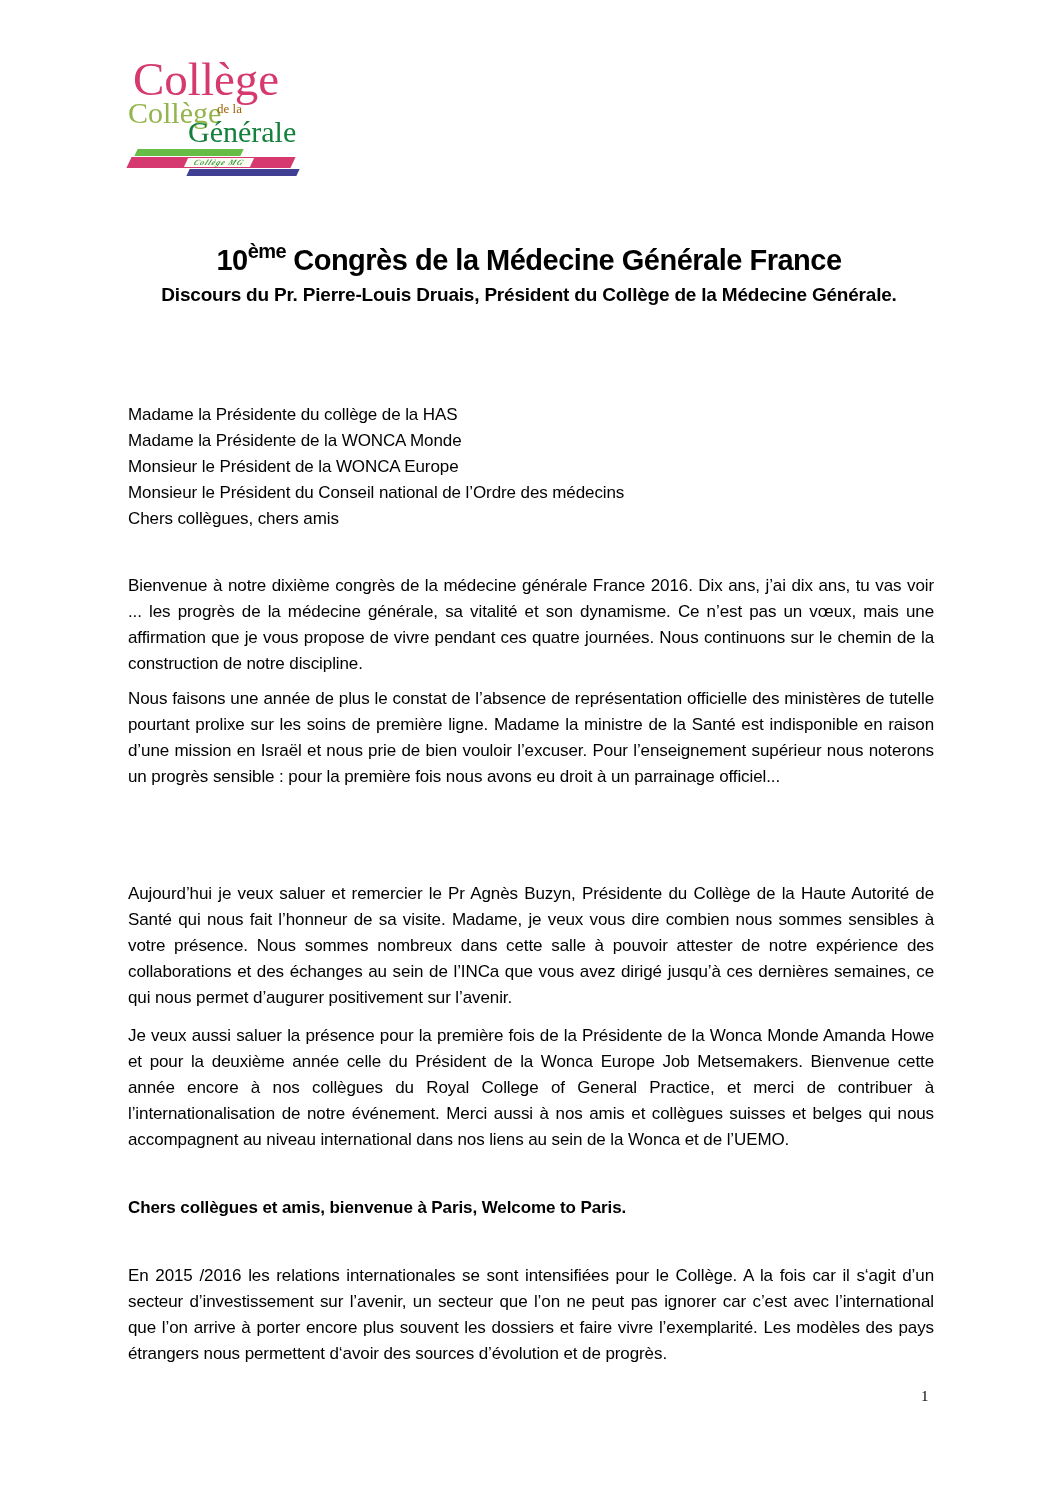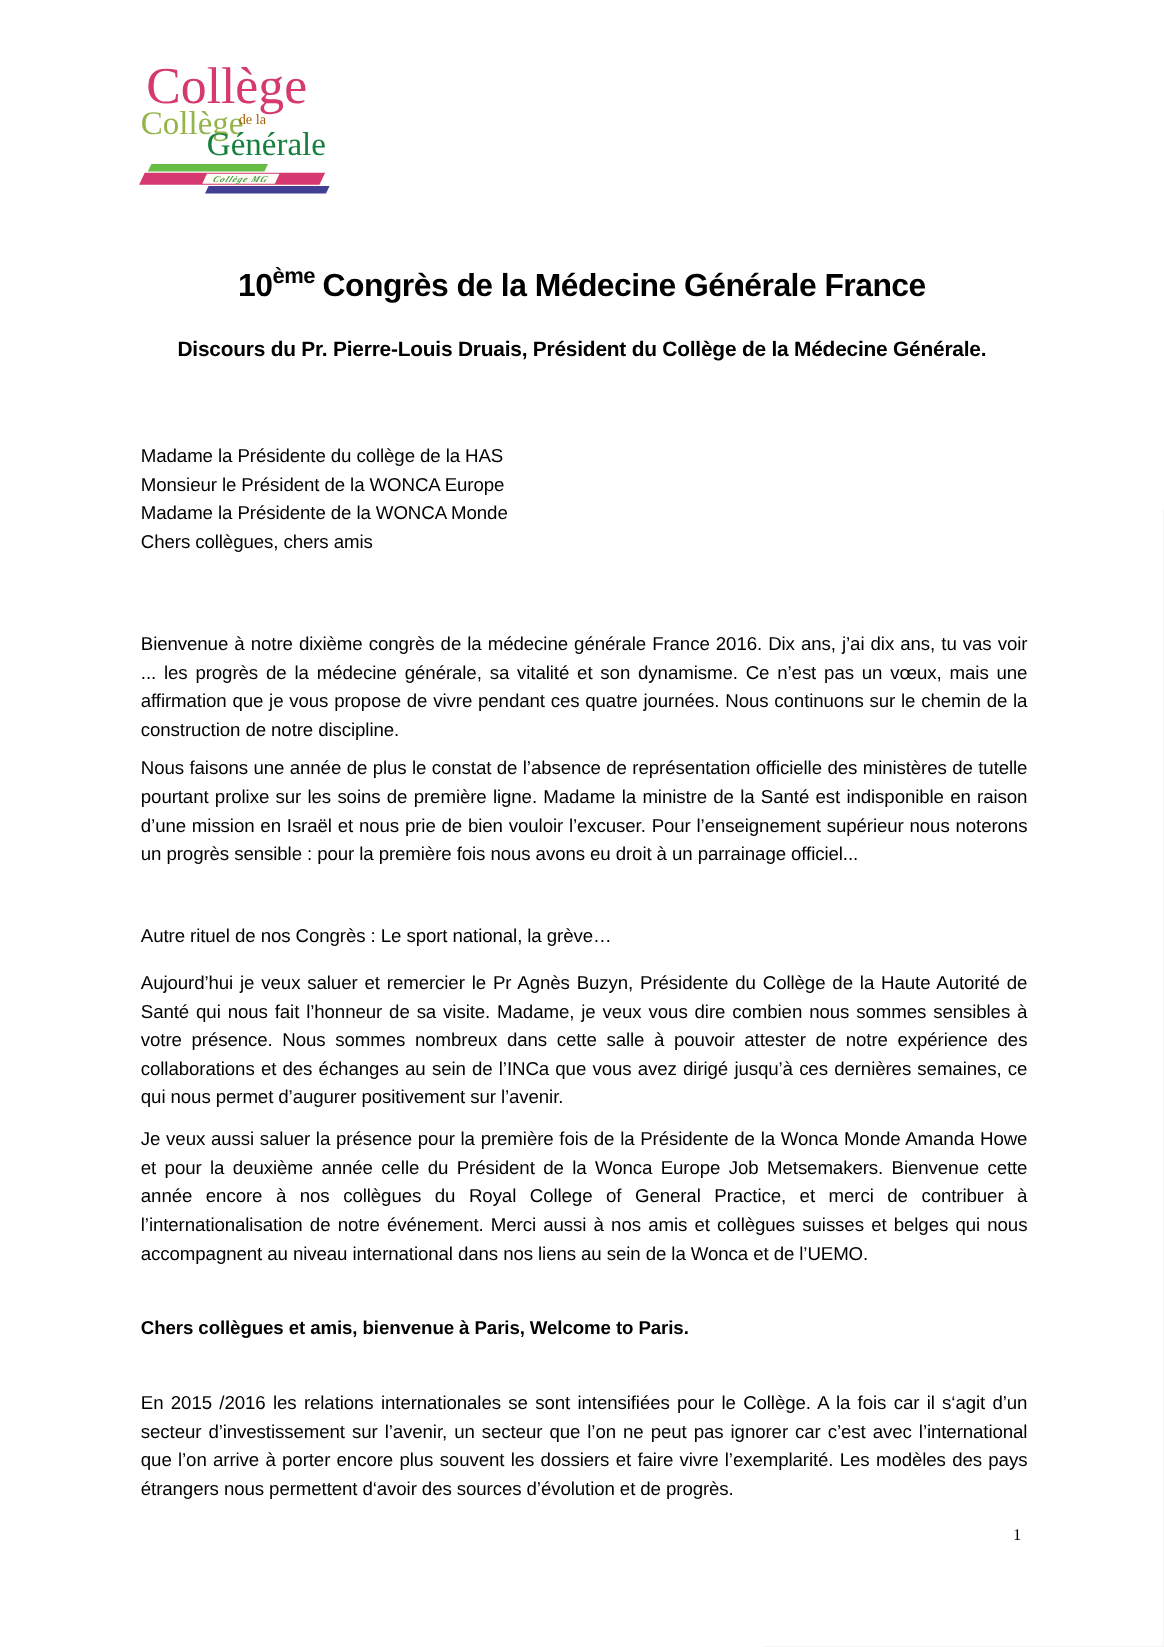"Discours du Pr. Pierre-Louis Druais," .subtitle { margin-top: 24px -> none }
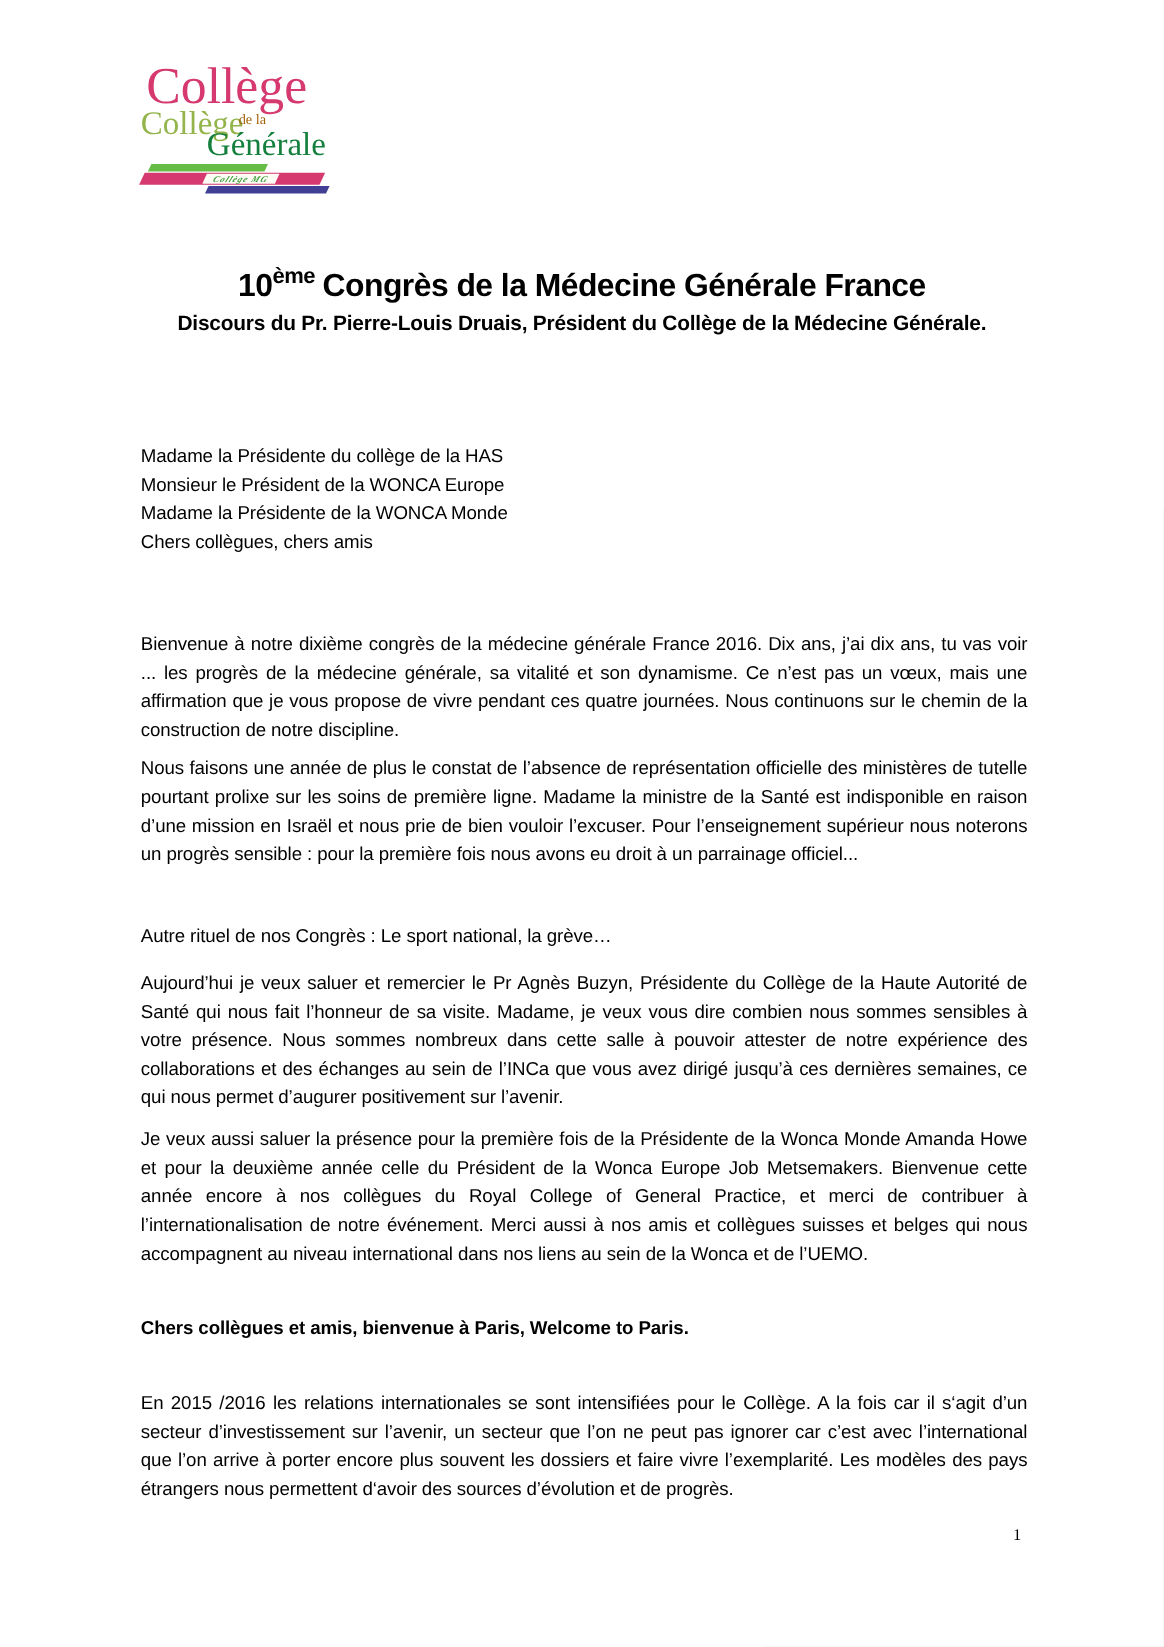"Monsieur le Président de la" div.sal-line { order: before "Madame la Présidente de la" -> after "Madame la Présidente de la" }
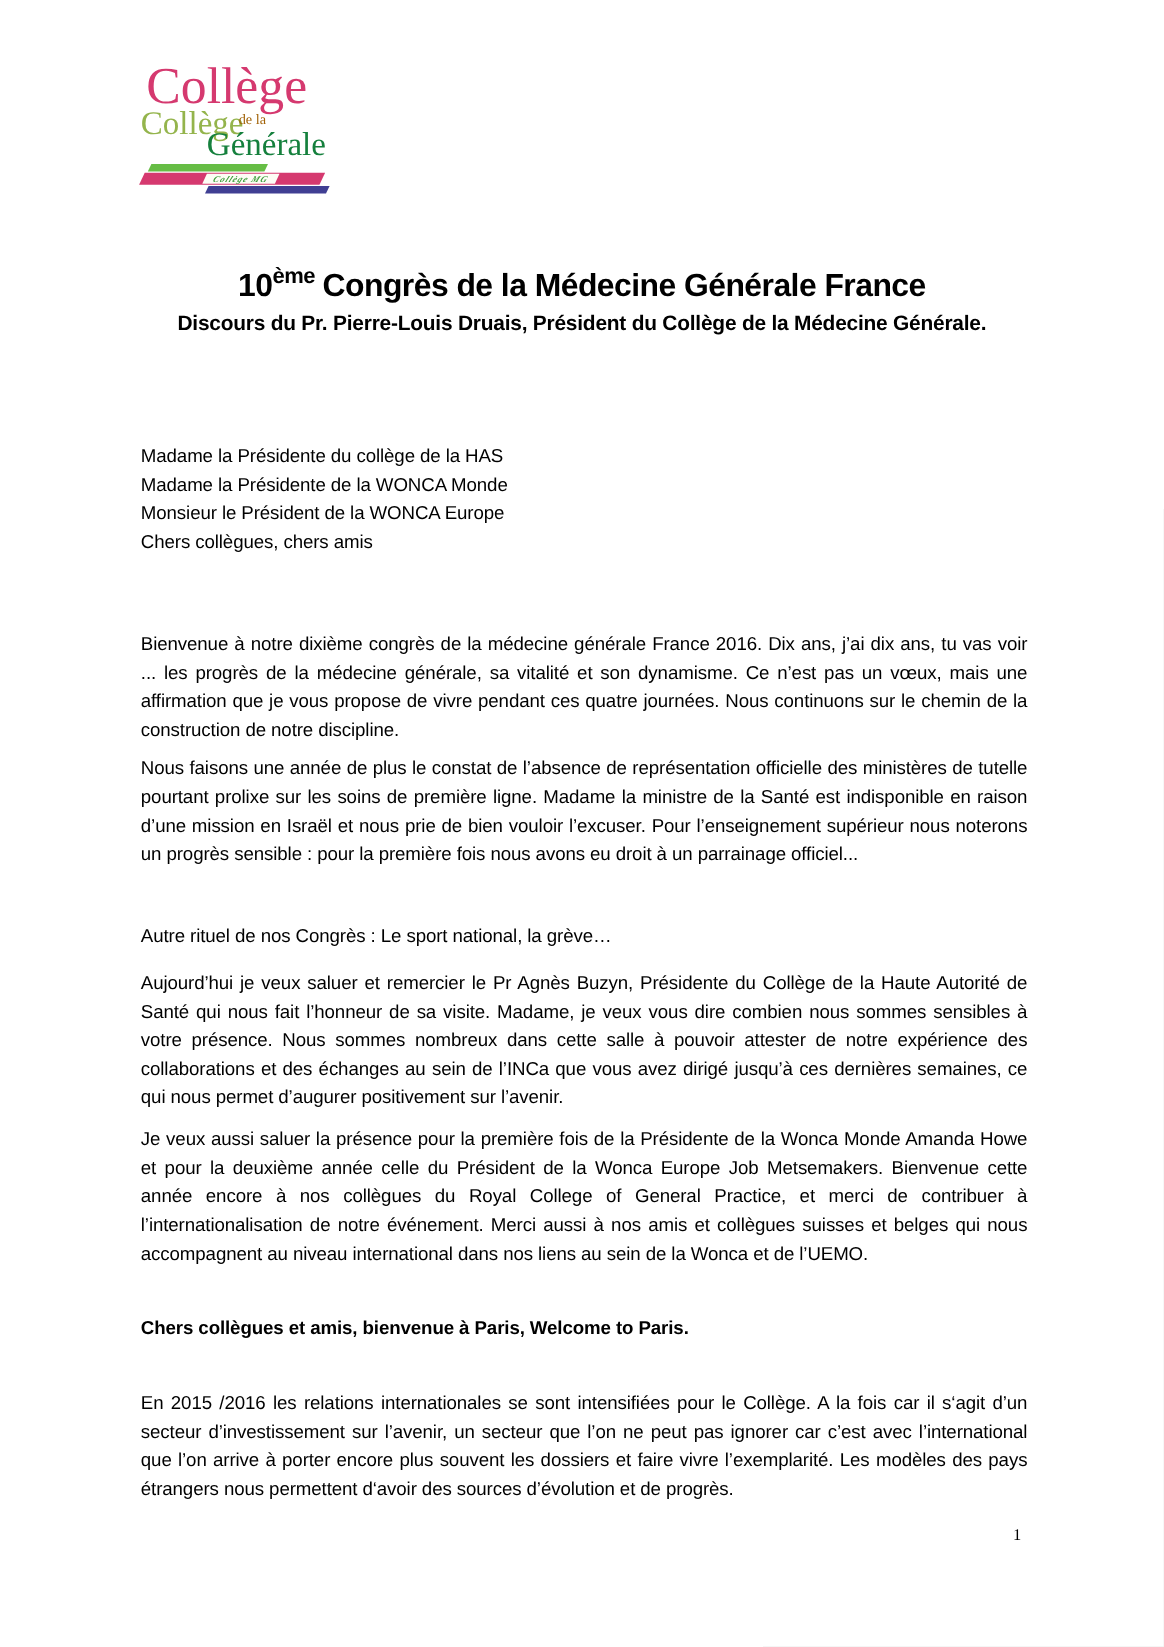"Monsieur le Président du Conseil" div.sal-line { html: none -> <div>Monsieur le Président du Conseil national de l’Ordre des médecins</div> }
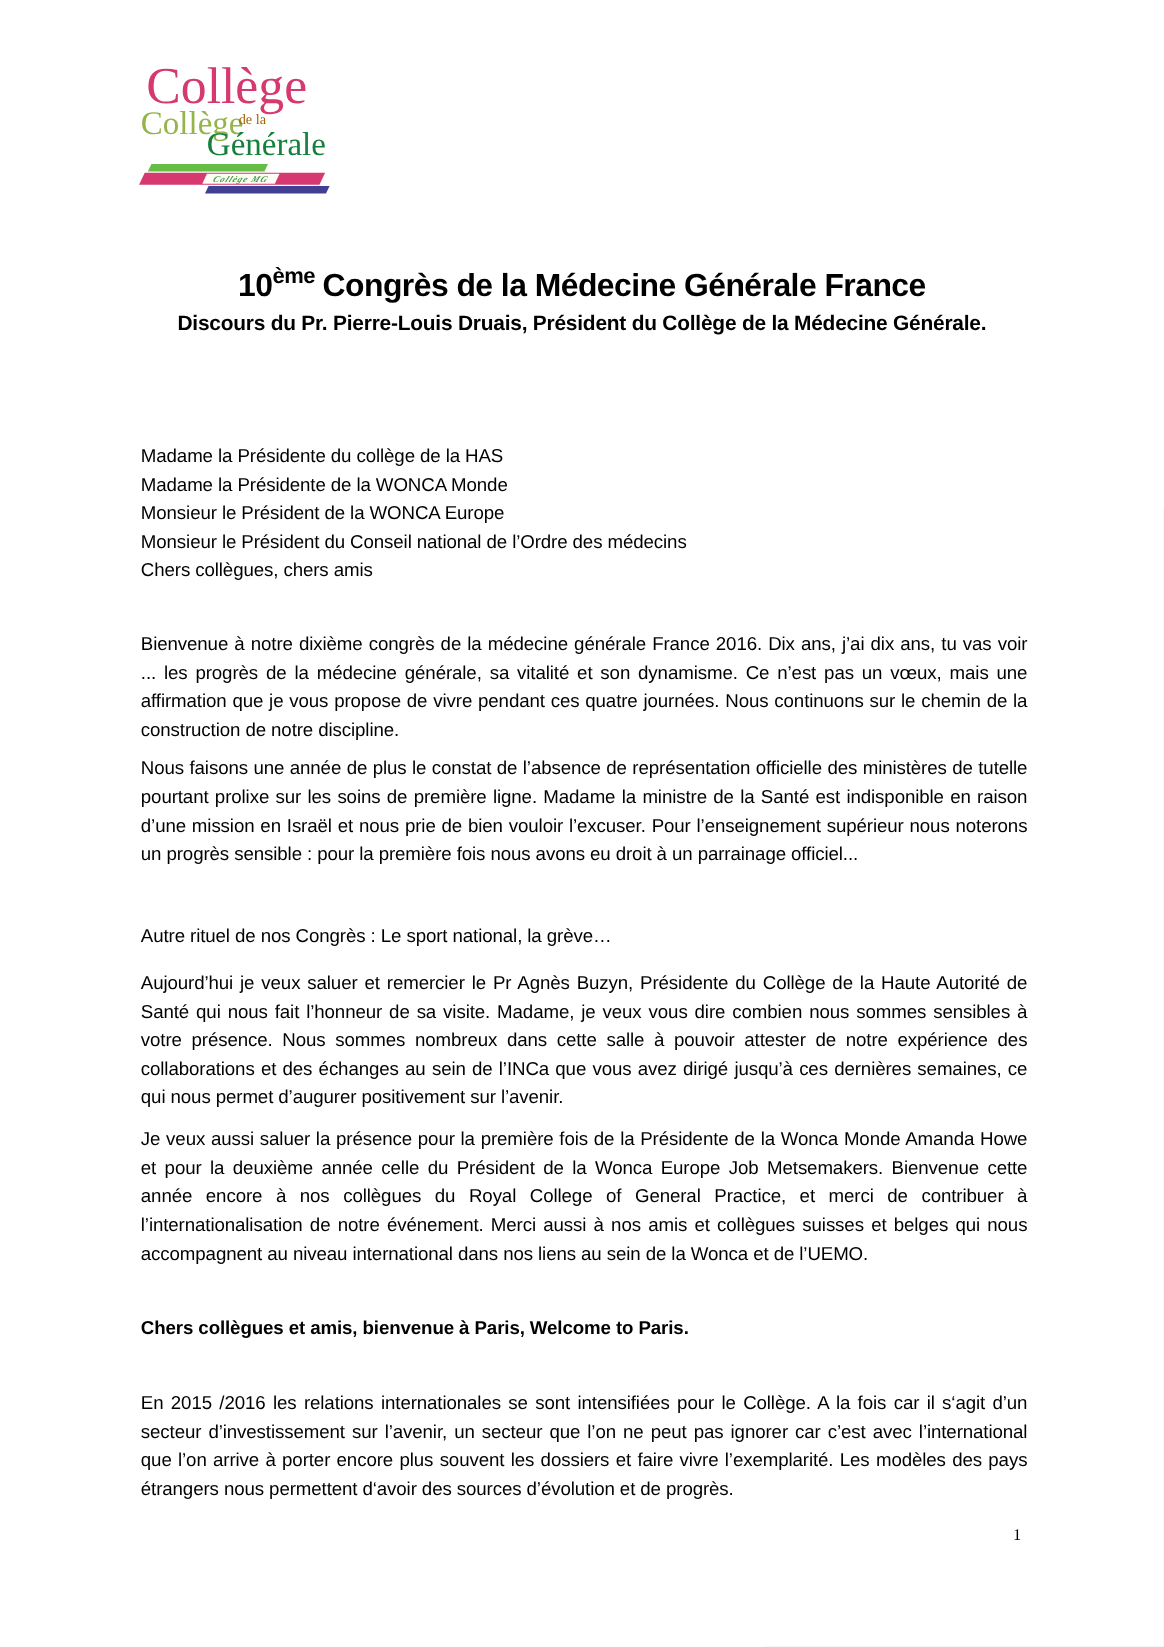"Autre rituel de nos Congrès" p.body-block { html: <p>Autre rituel de nos Congrès : Le sport national, la grève…</p> -> none }
